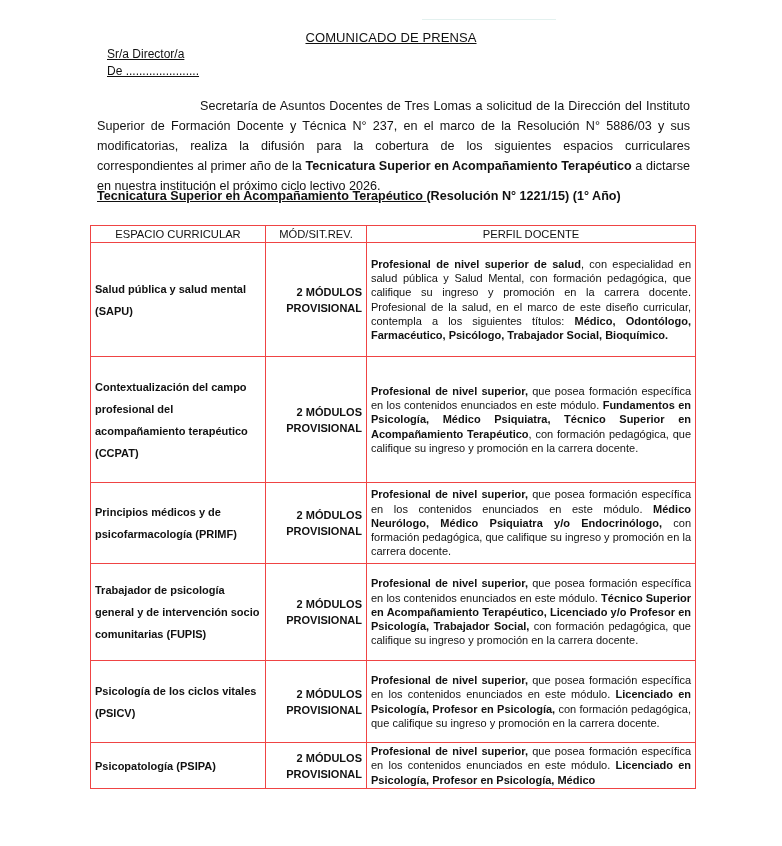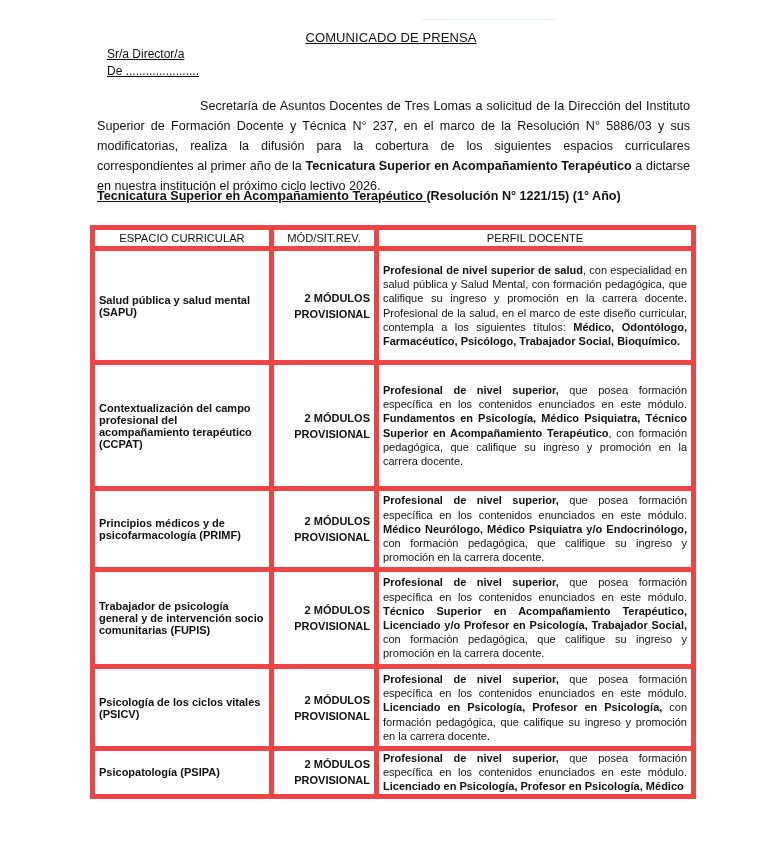"ESPACIO CURRICULAR" table.curric th, table.curric td { border: 5px solid #ef4444 -> 1px solid #ef4444 }
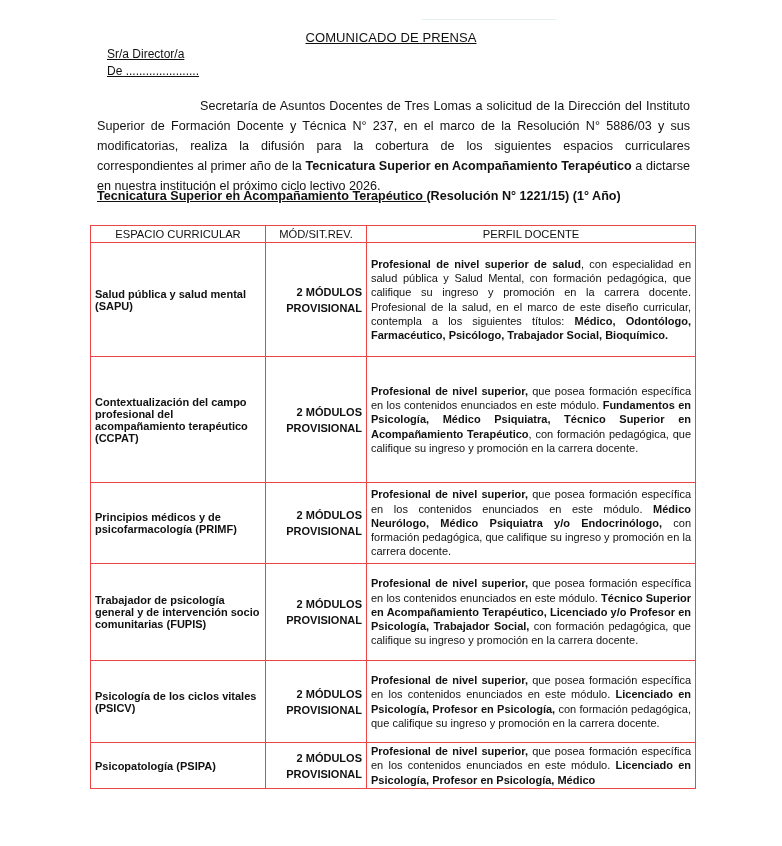"Salud pública y salud mental" td.esp { line-height: 12px -> 22px }
